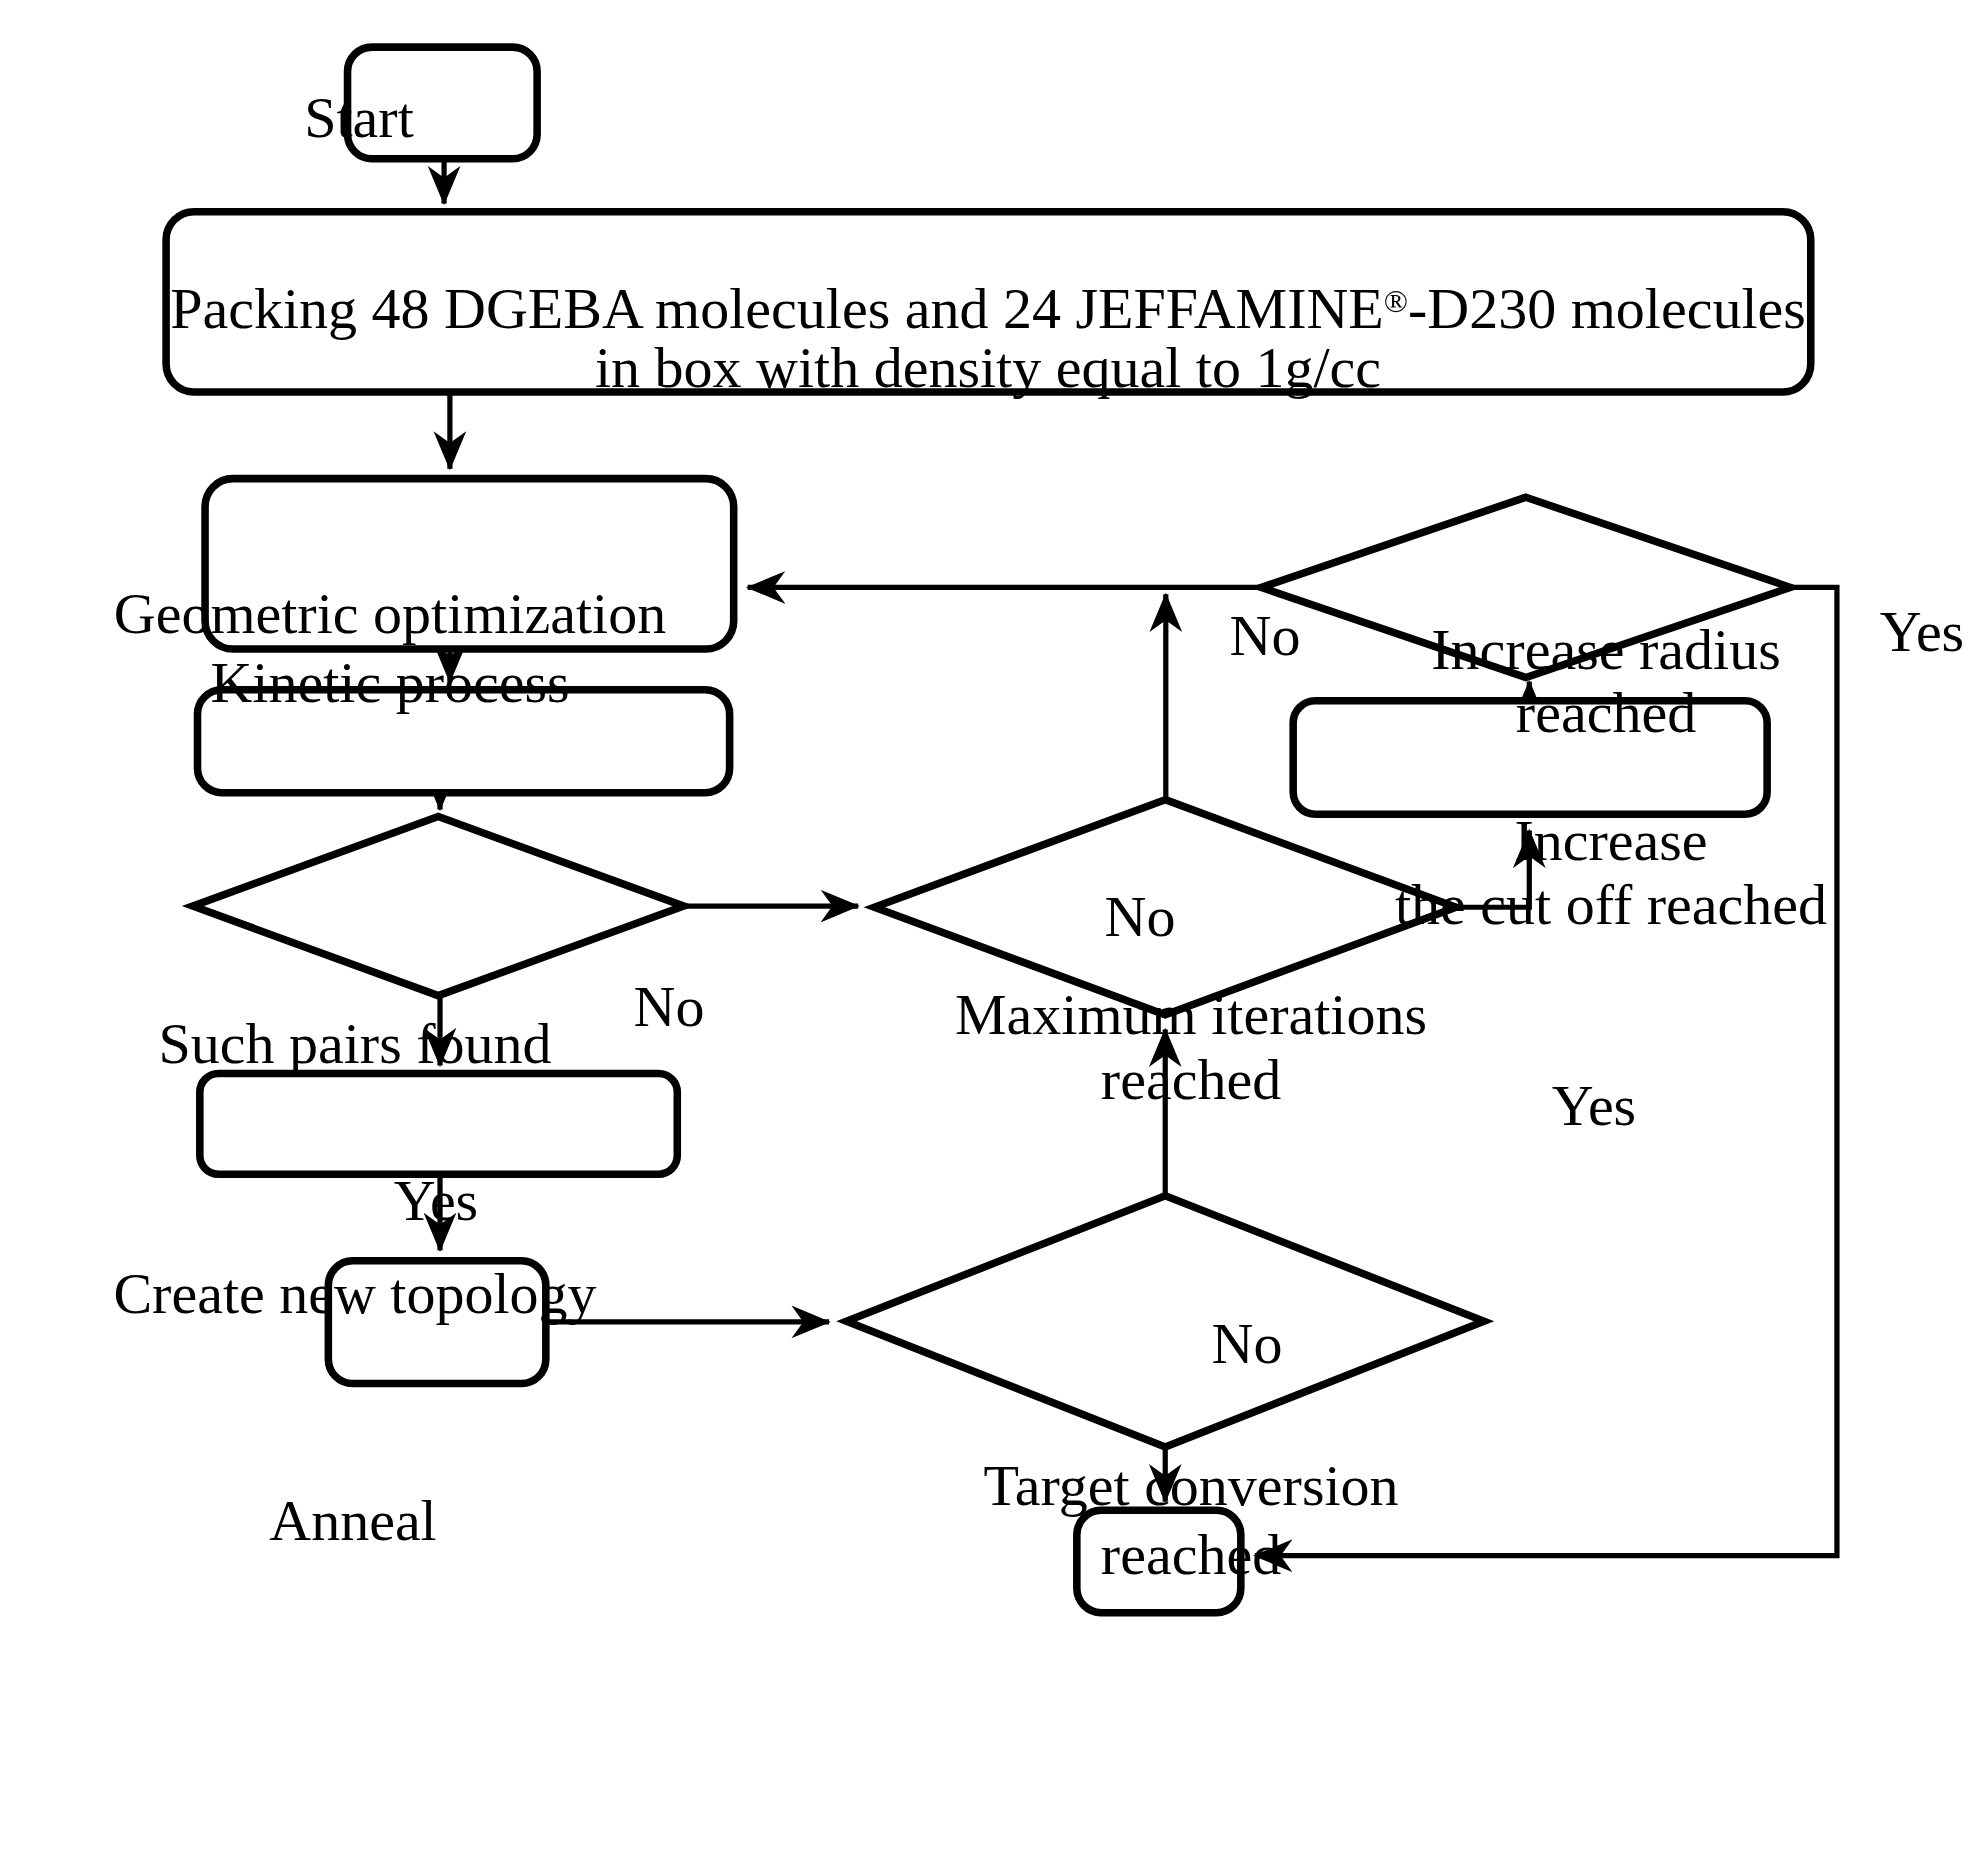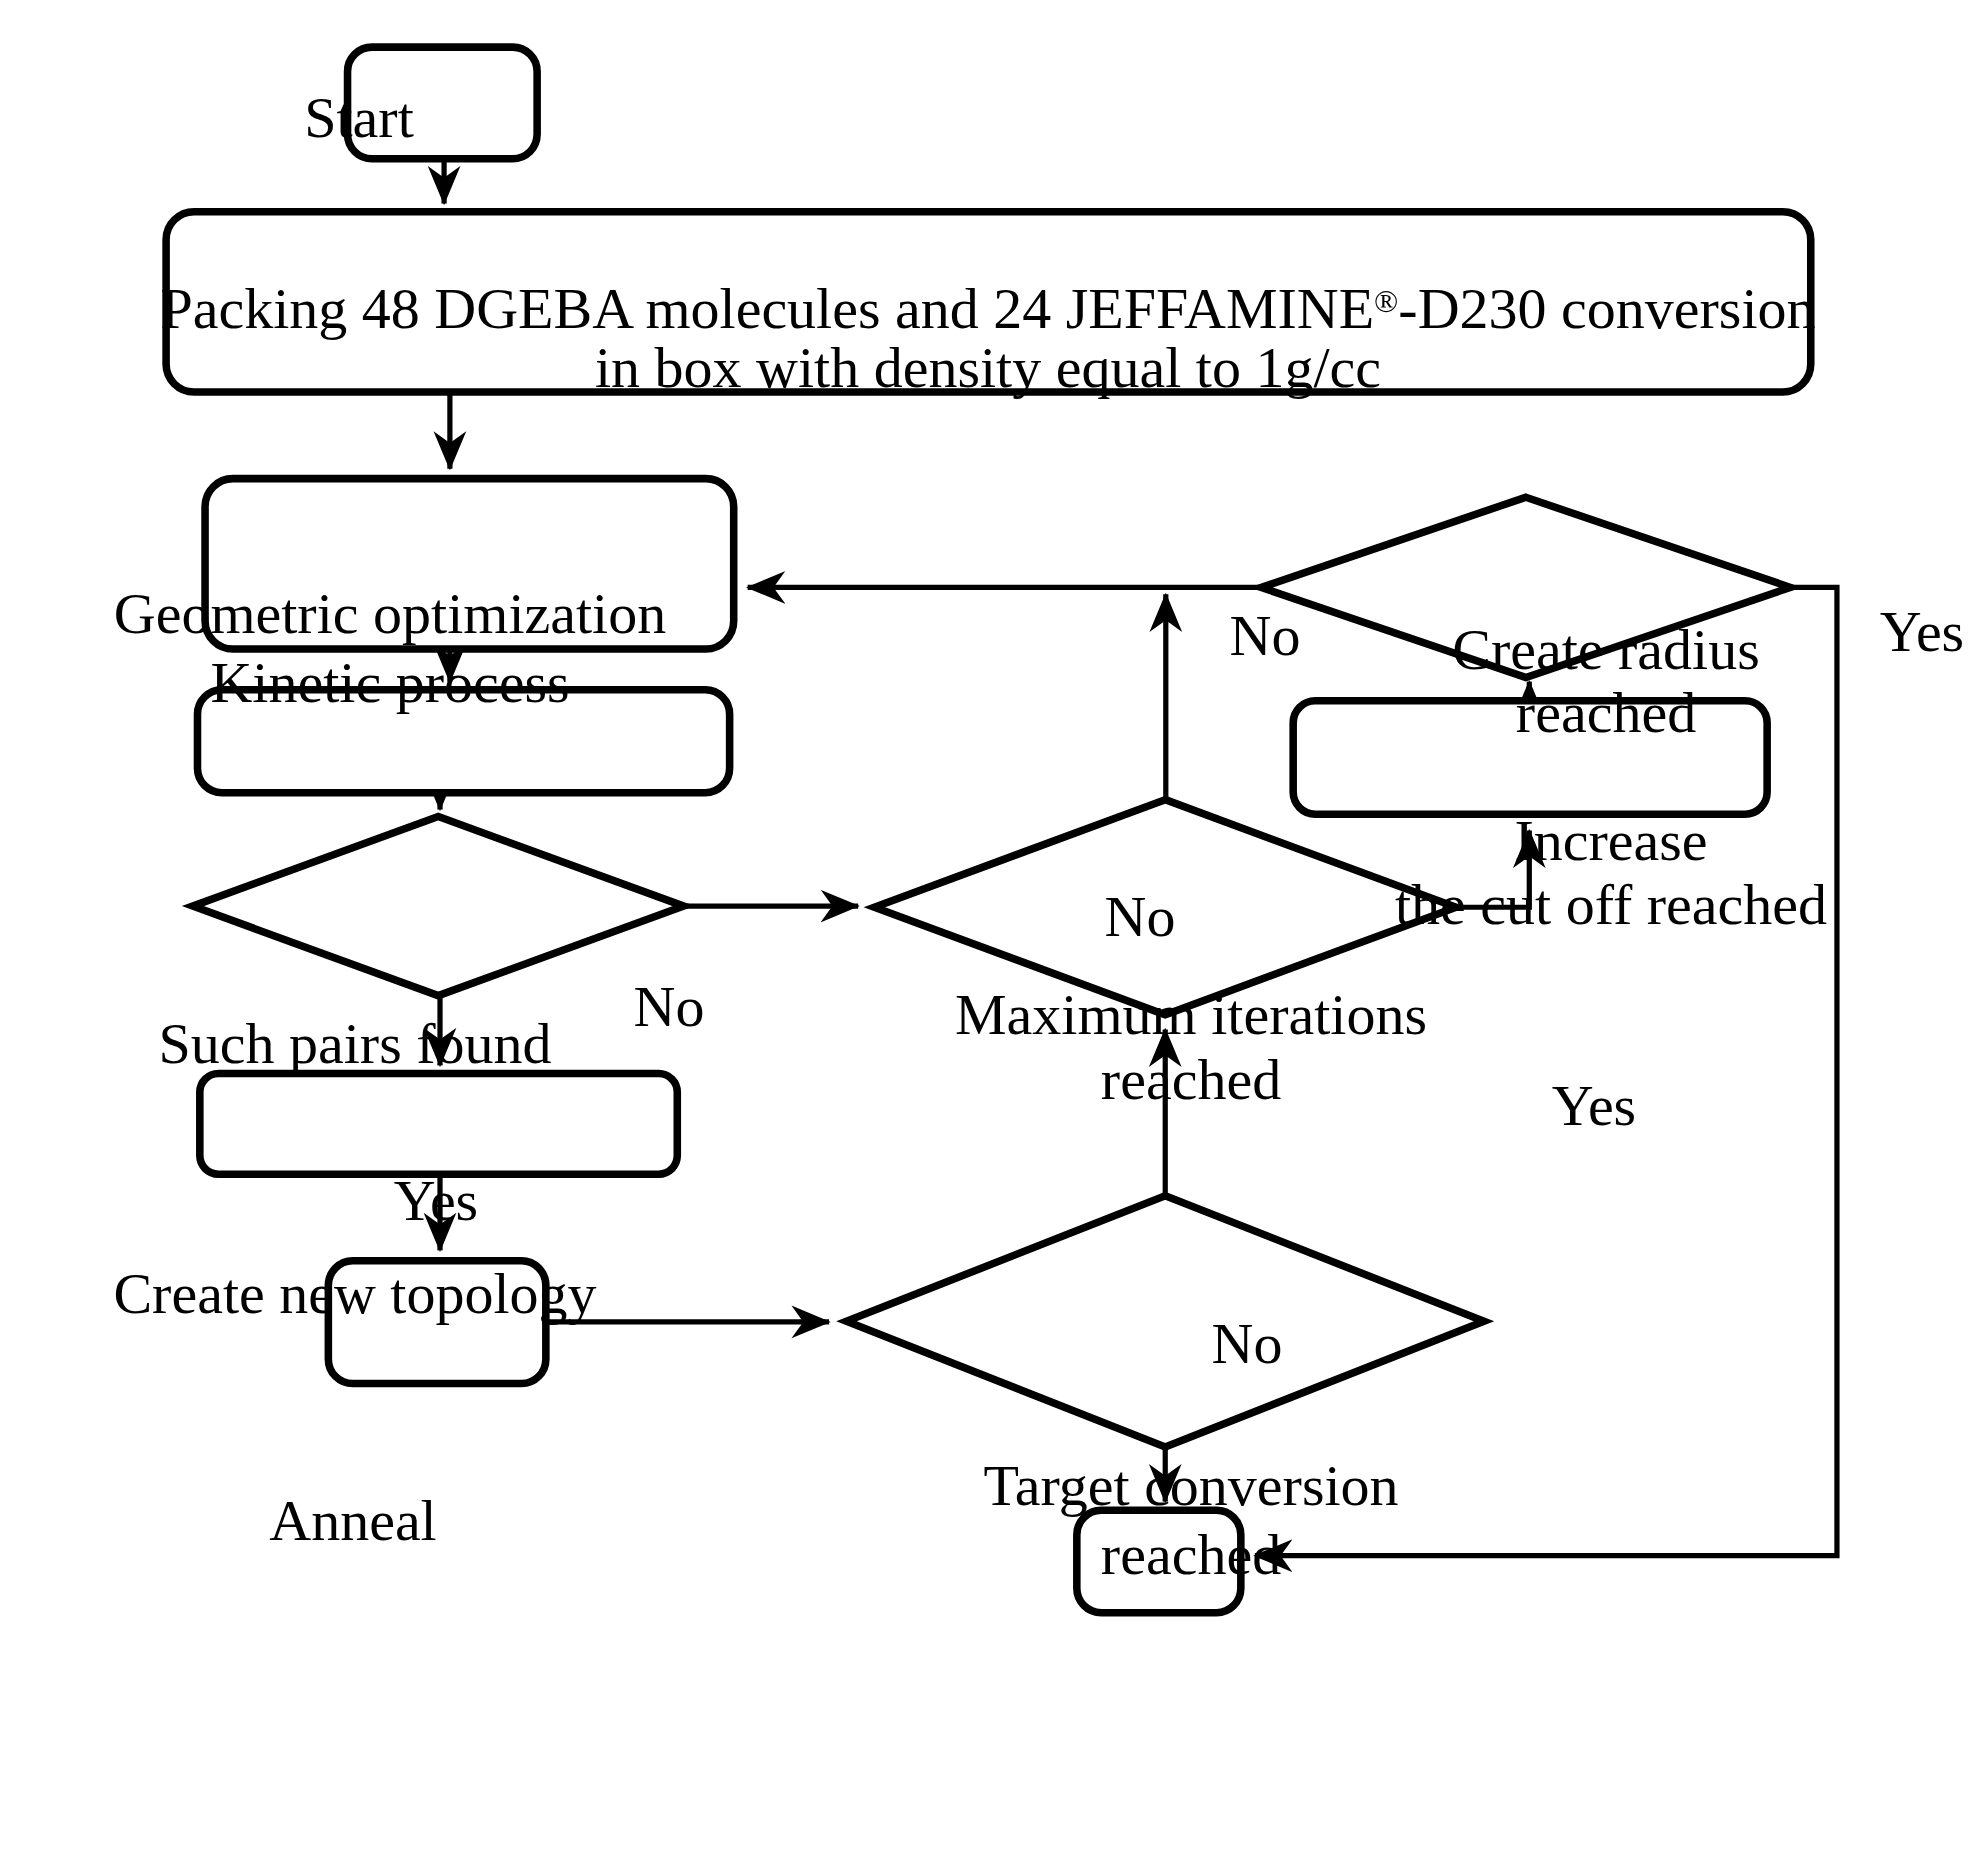"-D230 conversion" span { text: conversion -> molecules }
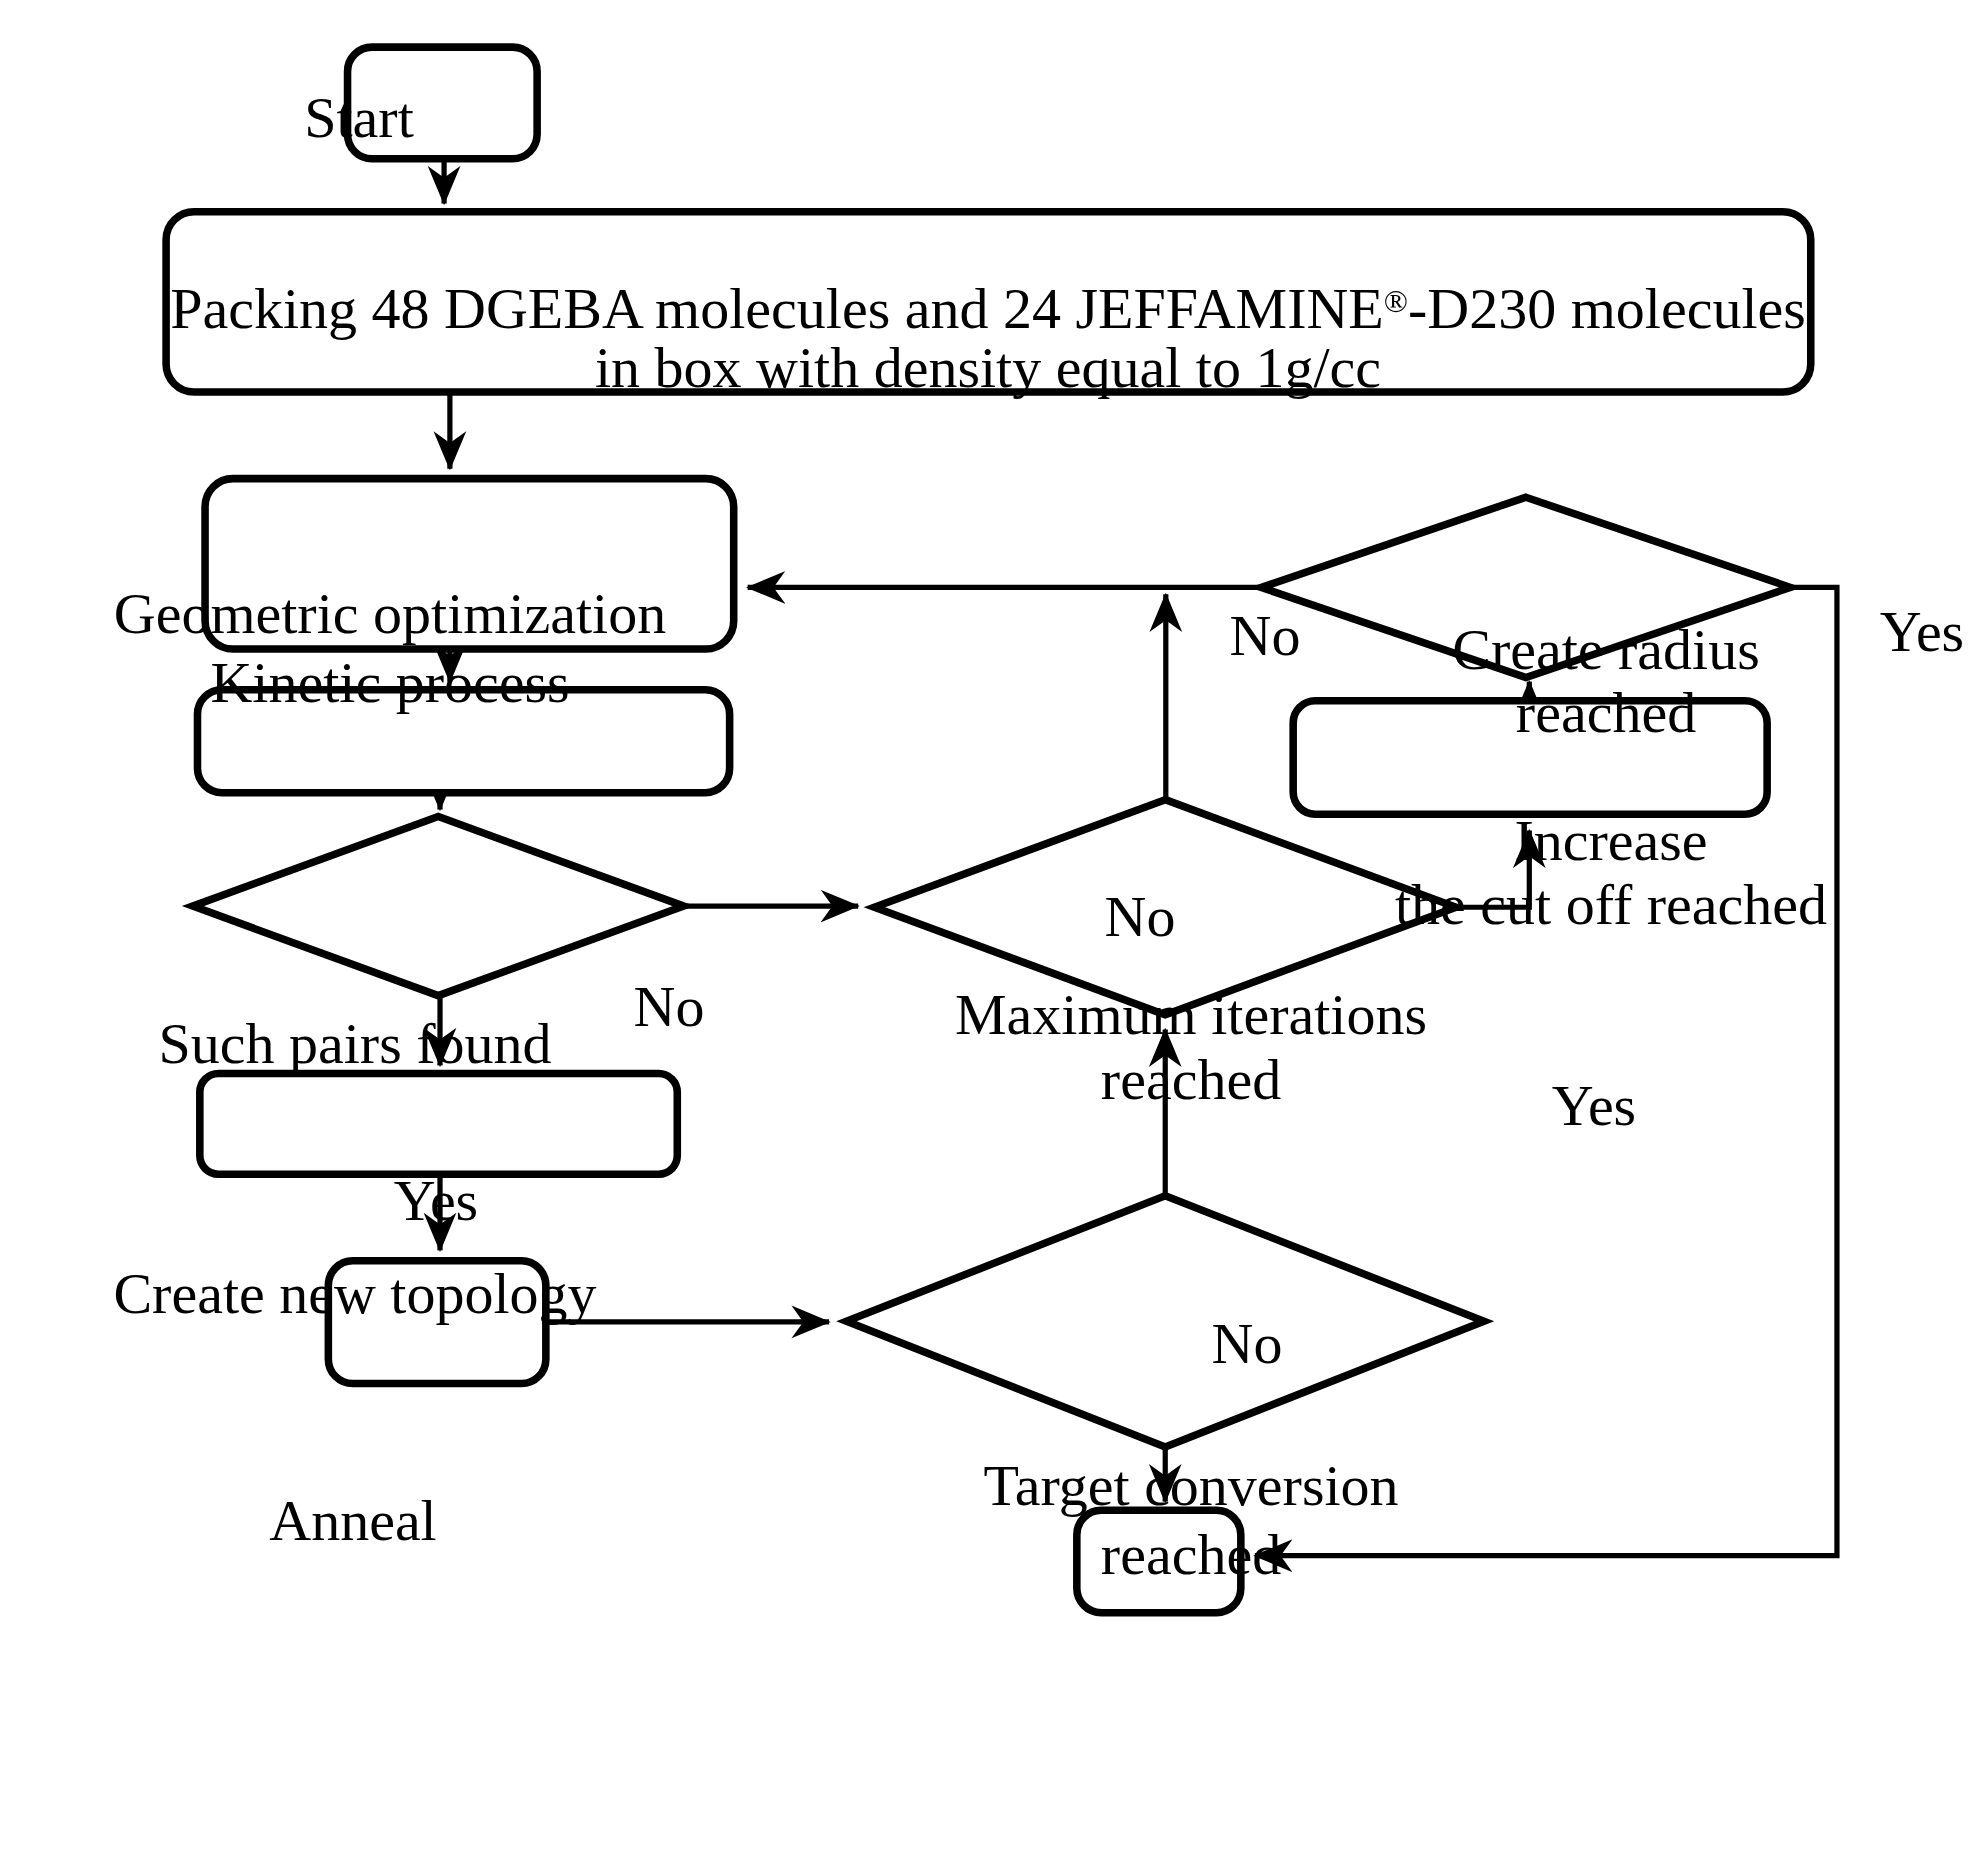"Create radius" div.t { text: Create -> Increase }
